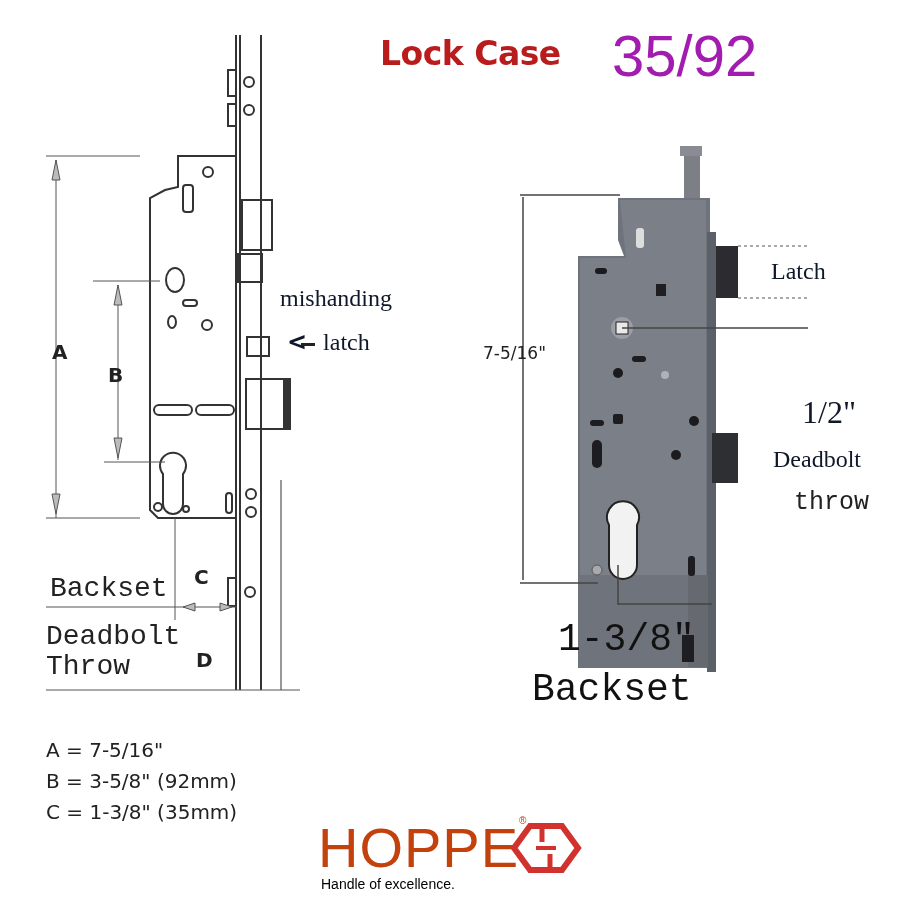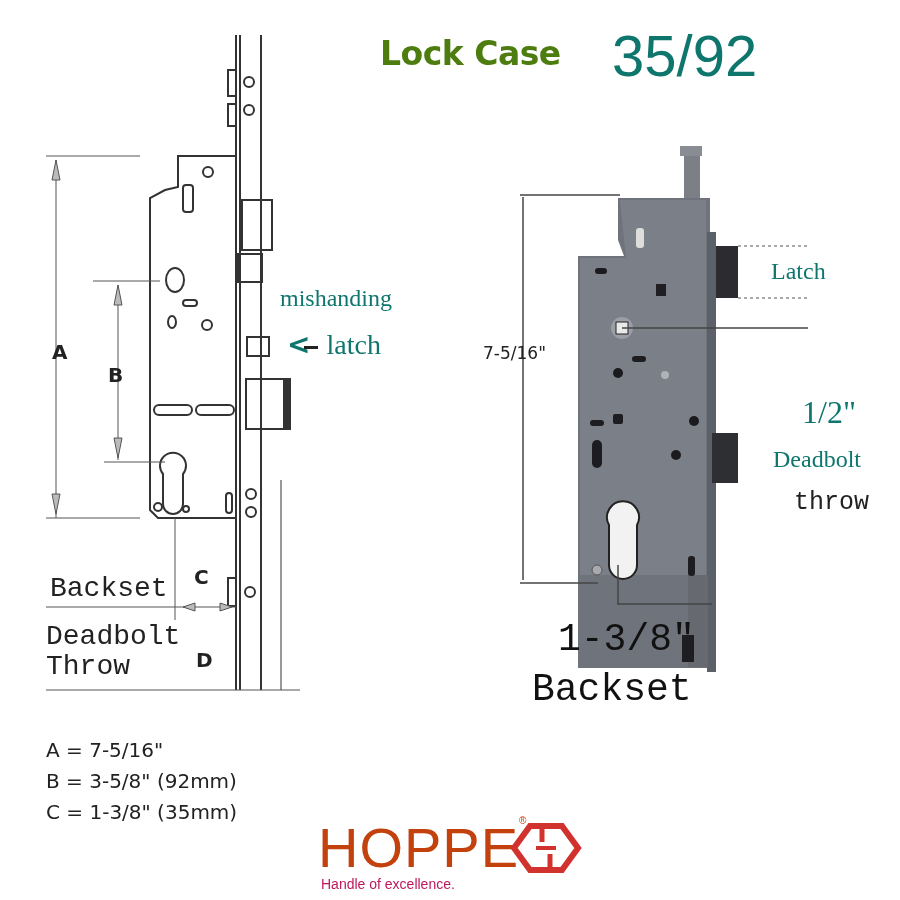"Lock Case" .title-a { color: #4d7c0f -> #b91c1c }
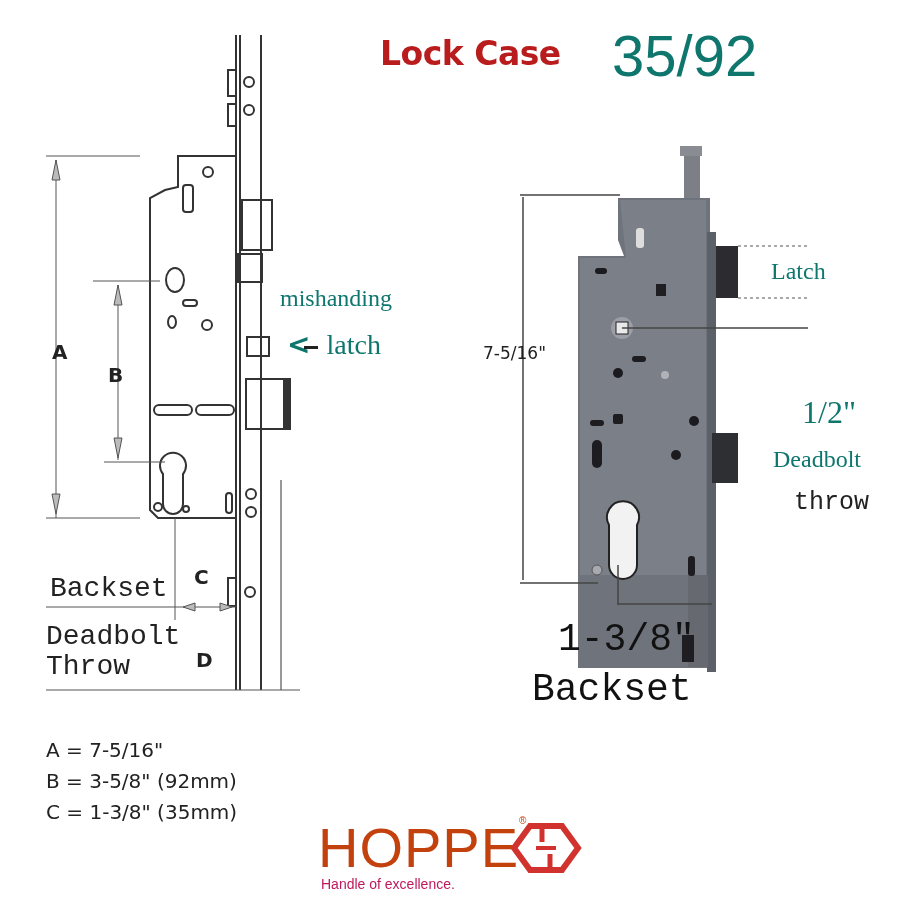"35/92" .title-b { color: #0f766e -> #a21caf }
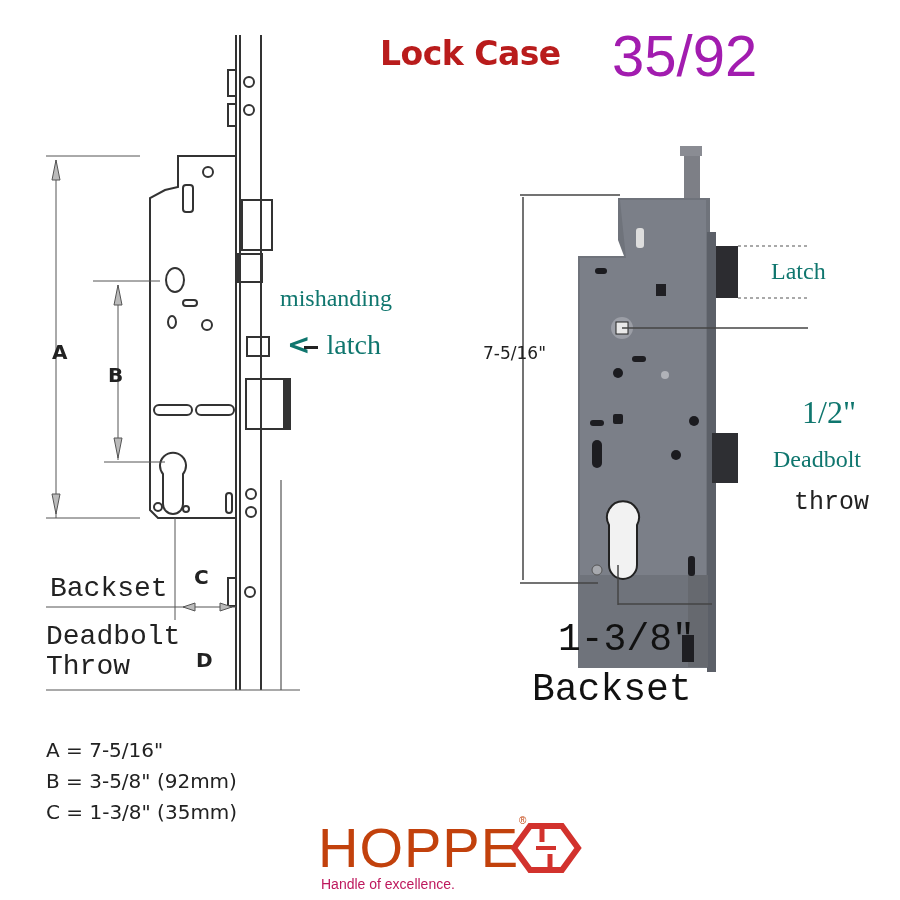"Latch" .serif { color: #0f766e -> #0f172a }
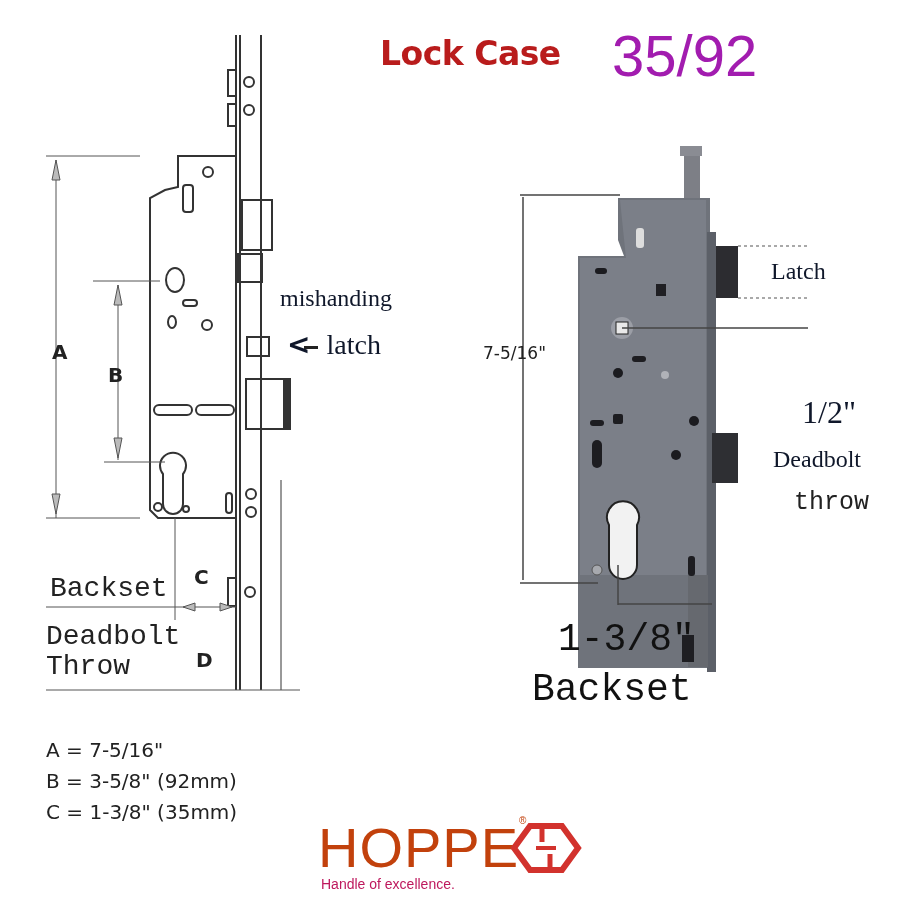"< latch" div.abs { font-size: 28px -> 24px }
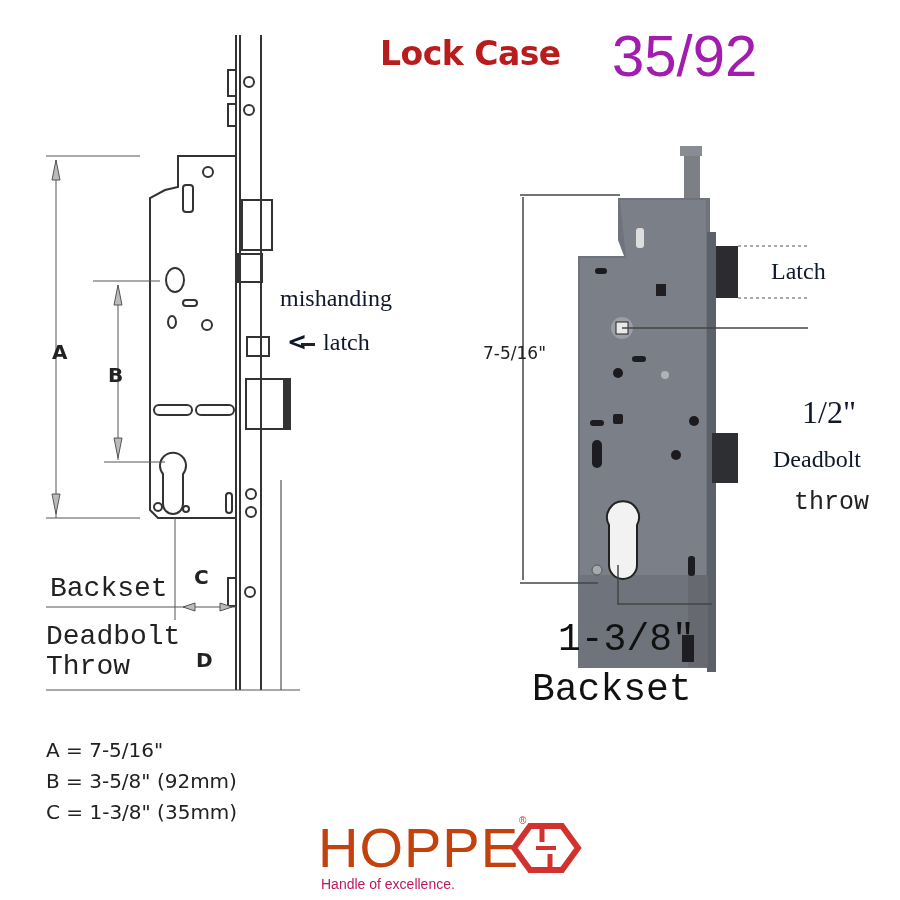"Handle of excellence." .tagline { color: #be185d -> #000000 }
